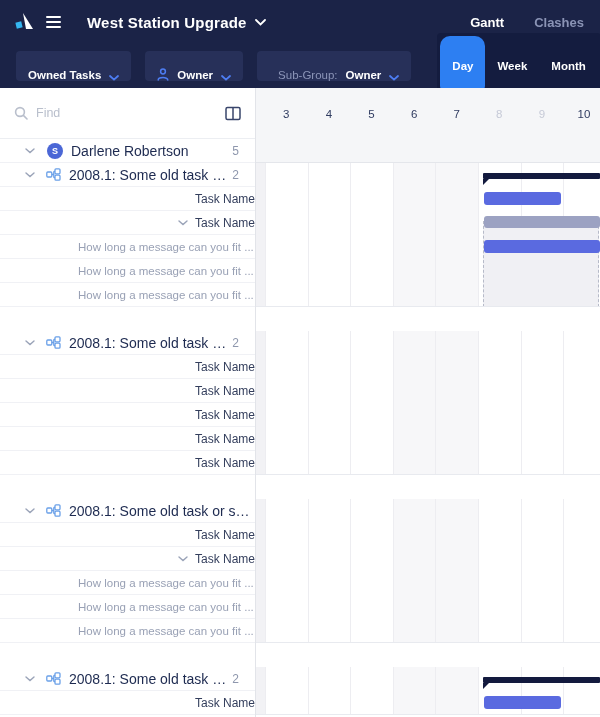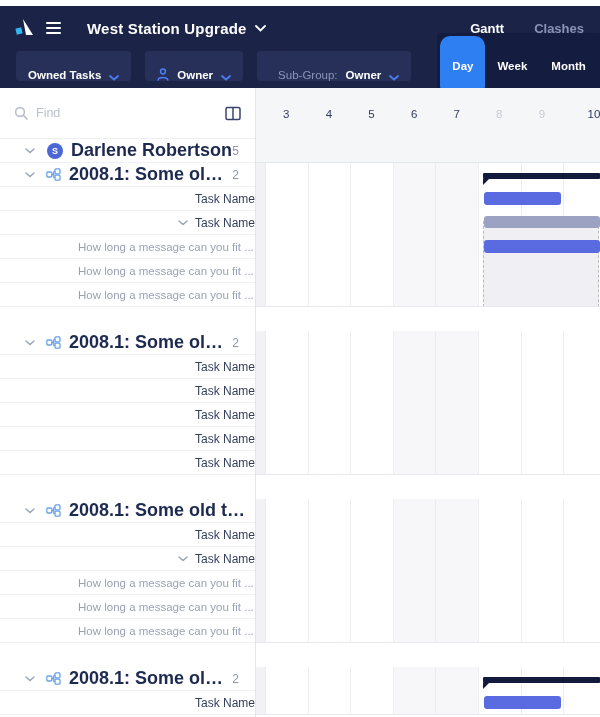"West Station Upgrade" .topbar { top: 6px -> 0 }
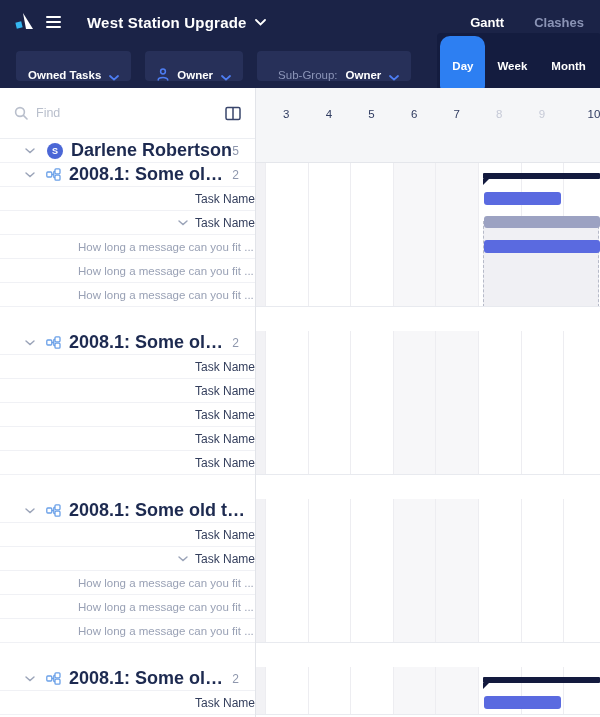"10" span.day { left: 338px -> 328px }
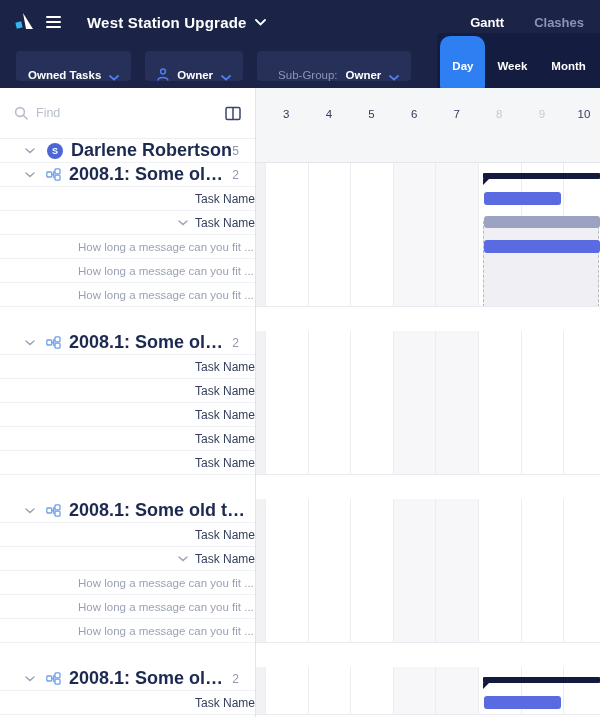"Darlene Robertson" .trow.person .tlabel, .trow.group .tlabel { font-size: 18px -> 14px; font-weight: bold -> normal }
